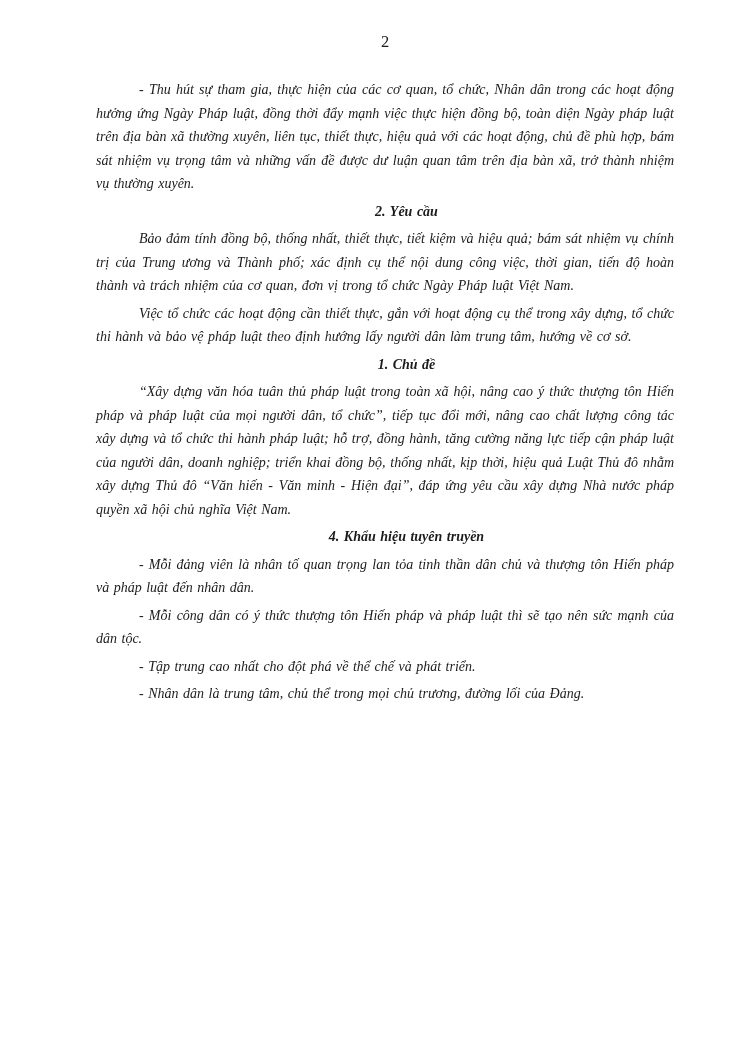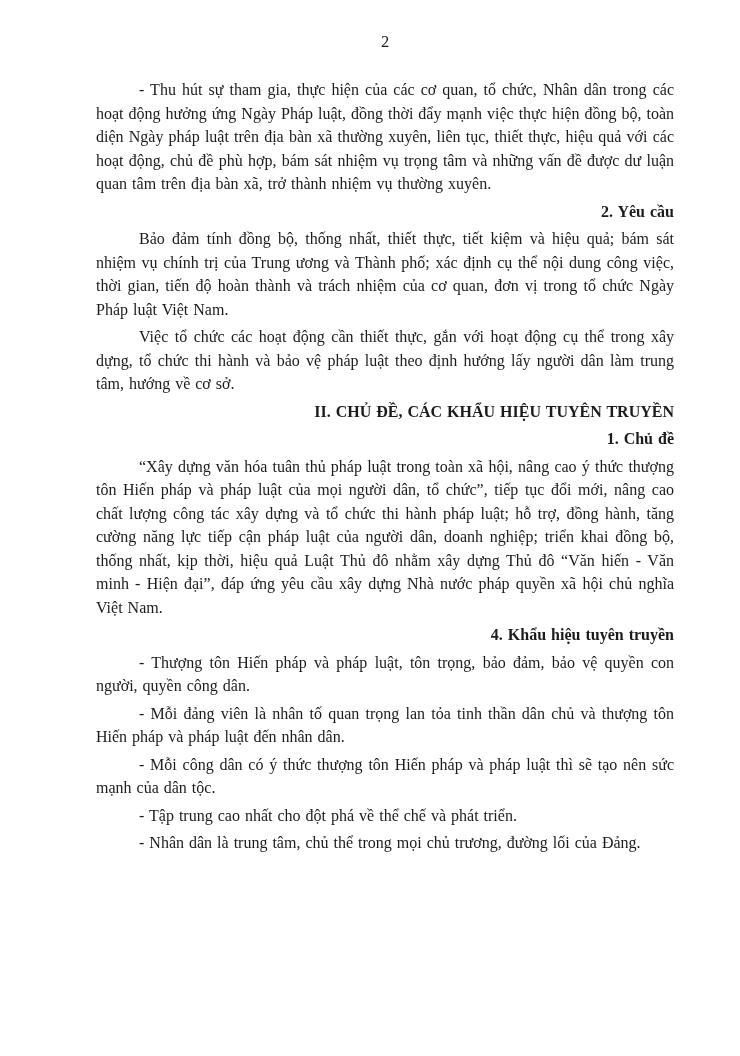"- Thu hút sự tham" .doc-body p { font-size: 16px -> 14px; font-style: none -> italic }
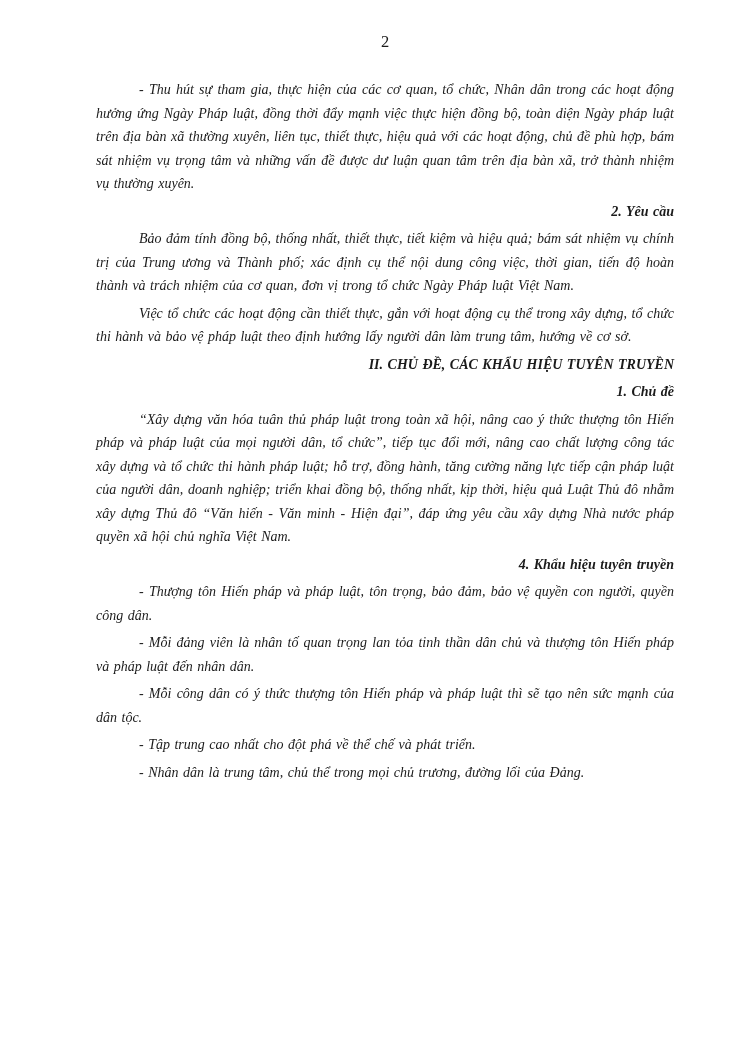"2. Yêu cầu" .doc-body p.heading { text-align: right -> center }
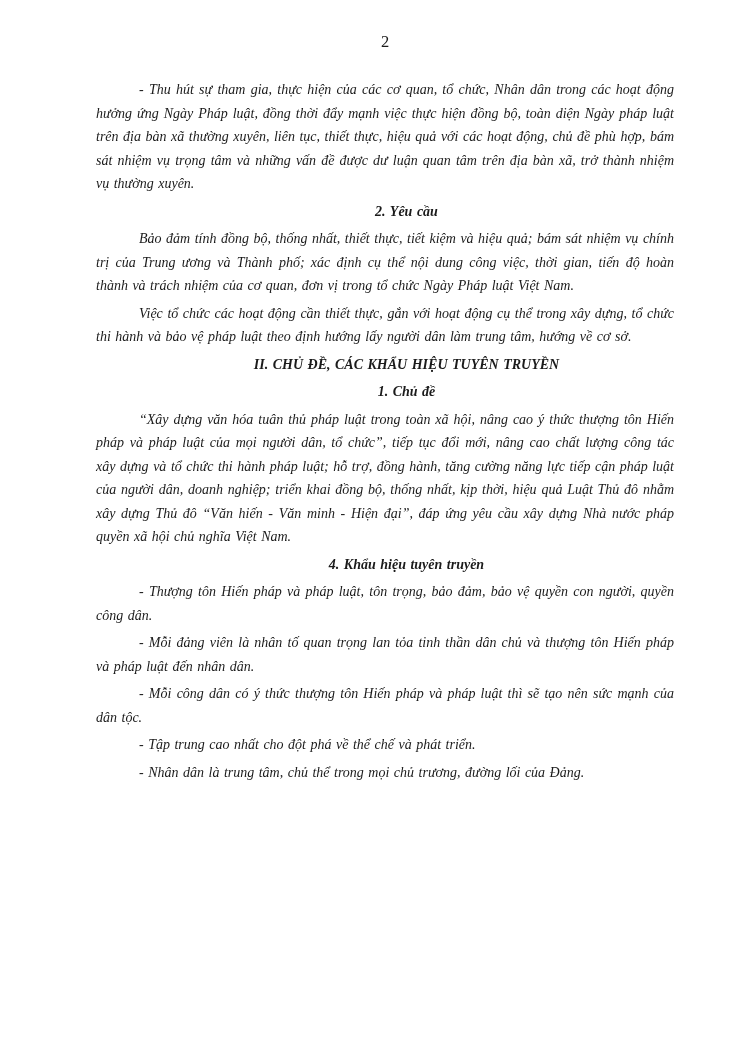"II. CHỦ ĐỀ, CÁC KHẨU" p.heading { html: <p>II. CHỦ ĐỀ, CÁC KHẨU HIỆU TUYÊN TRUYỀN</p> -> none }
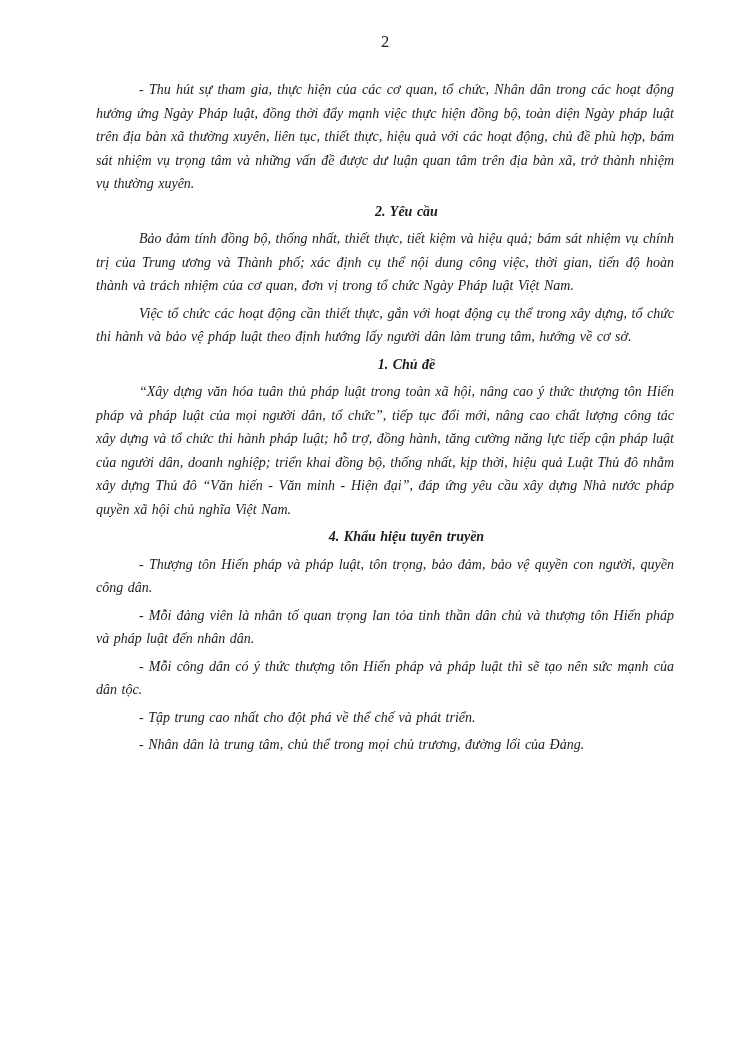"- Thượng tôn Hiến pháp" p.para { html: <p>- Thượng tôn Hiến pháp và pháp luật, tôn trọng, bảo đảm, bảo vệ quyền con người, quyền công dân.</p> -> none }
